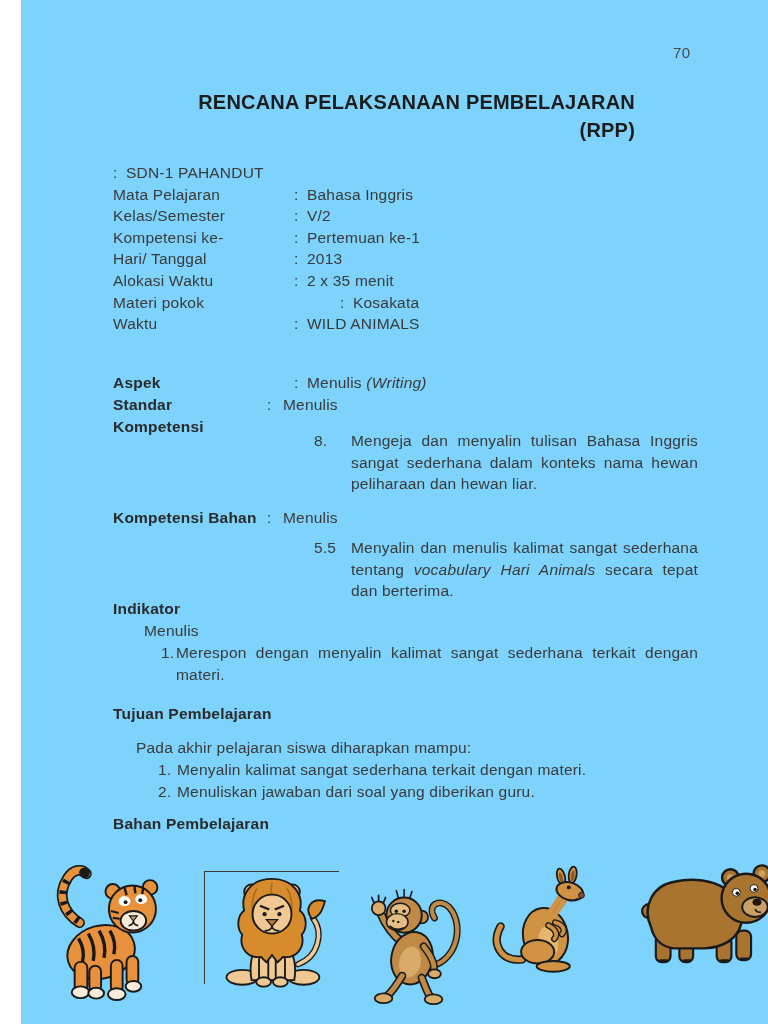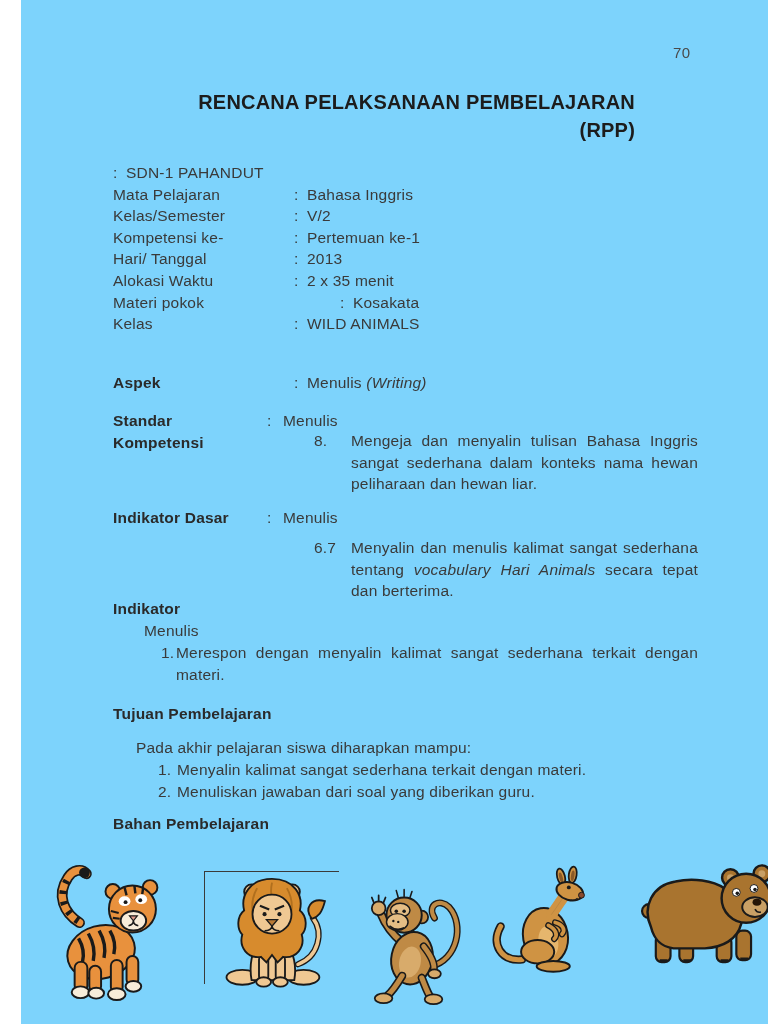"Kelas" span.flabel { text: Kelas -> Waktu }
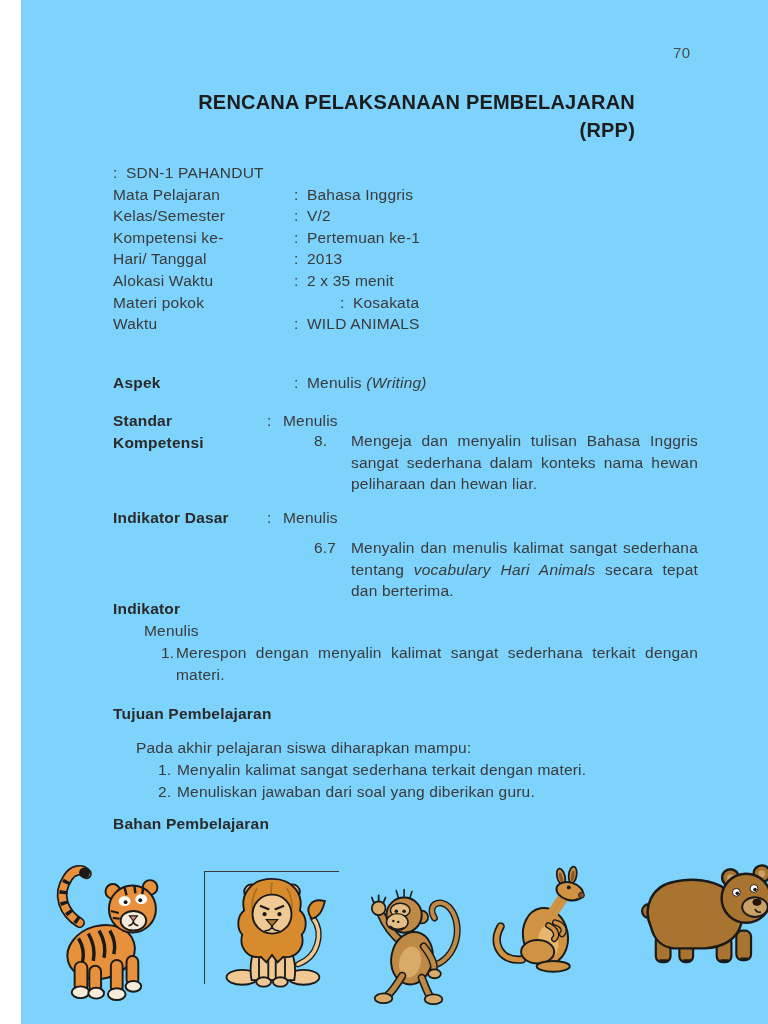"Standar Kompetensi" .sk-row { top: 410px -> 394px }
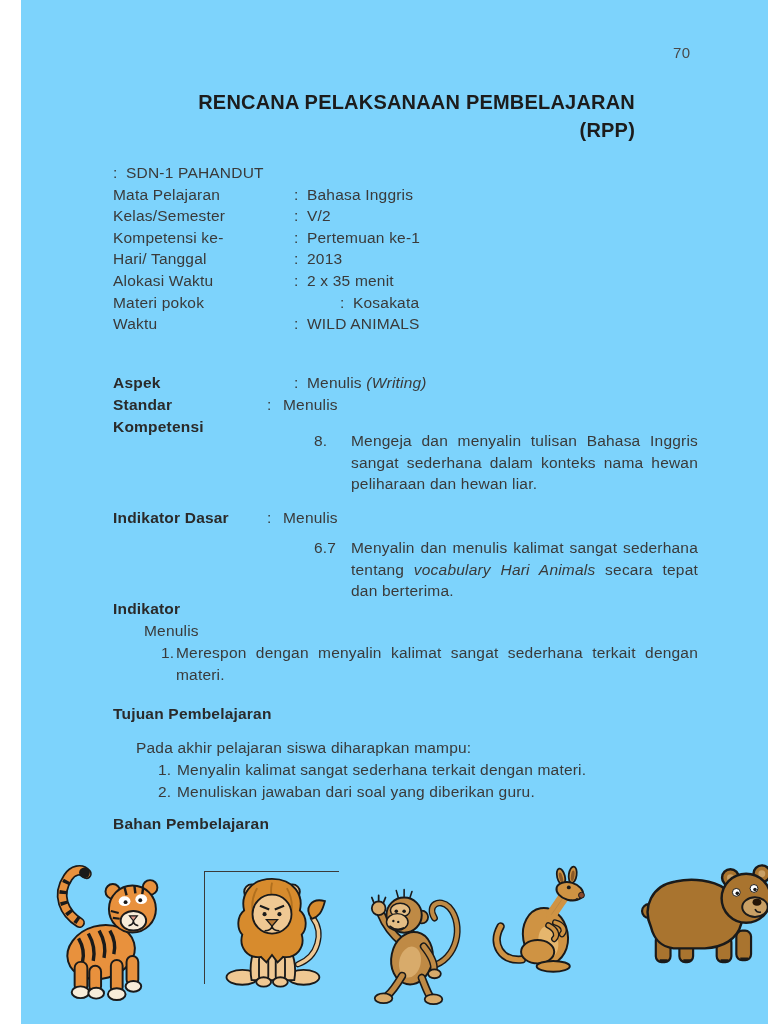"Indikator Dasar" span.hlabel { text: Indikator Dasar -> Kompetensi Bahan }
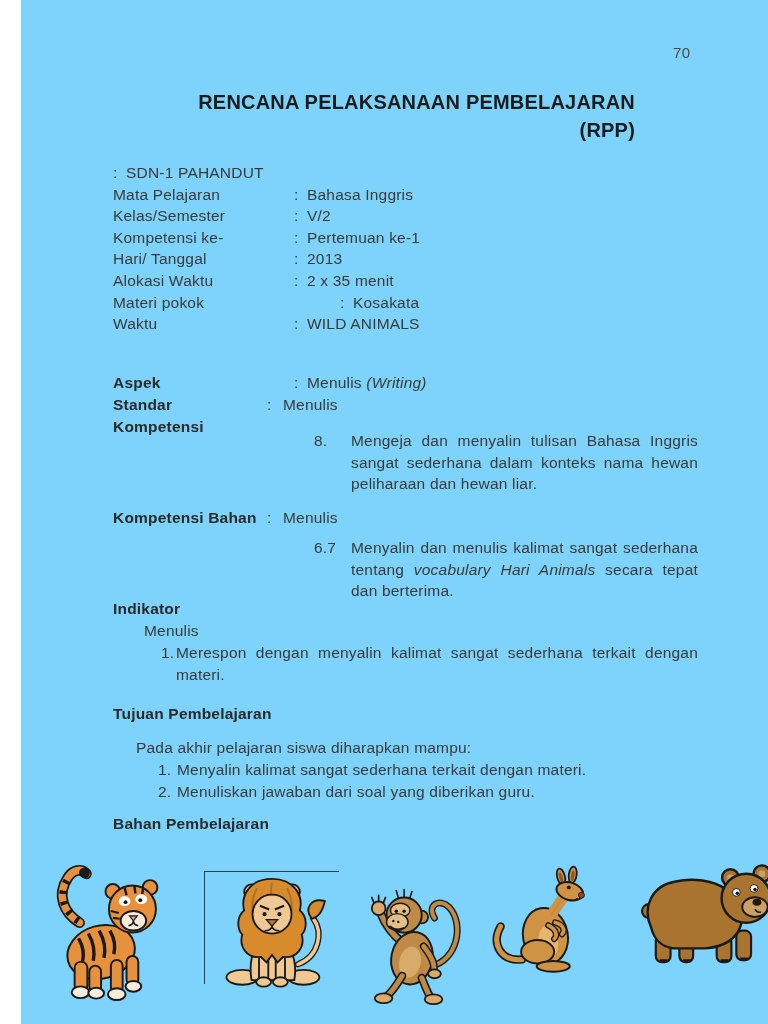"6.7" span.num { text: 6.7 -> 5.5 }
